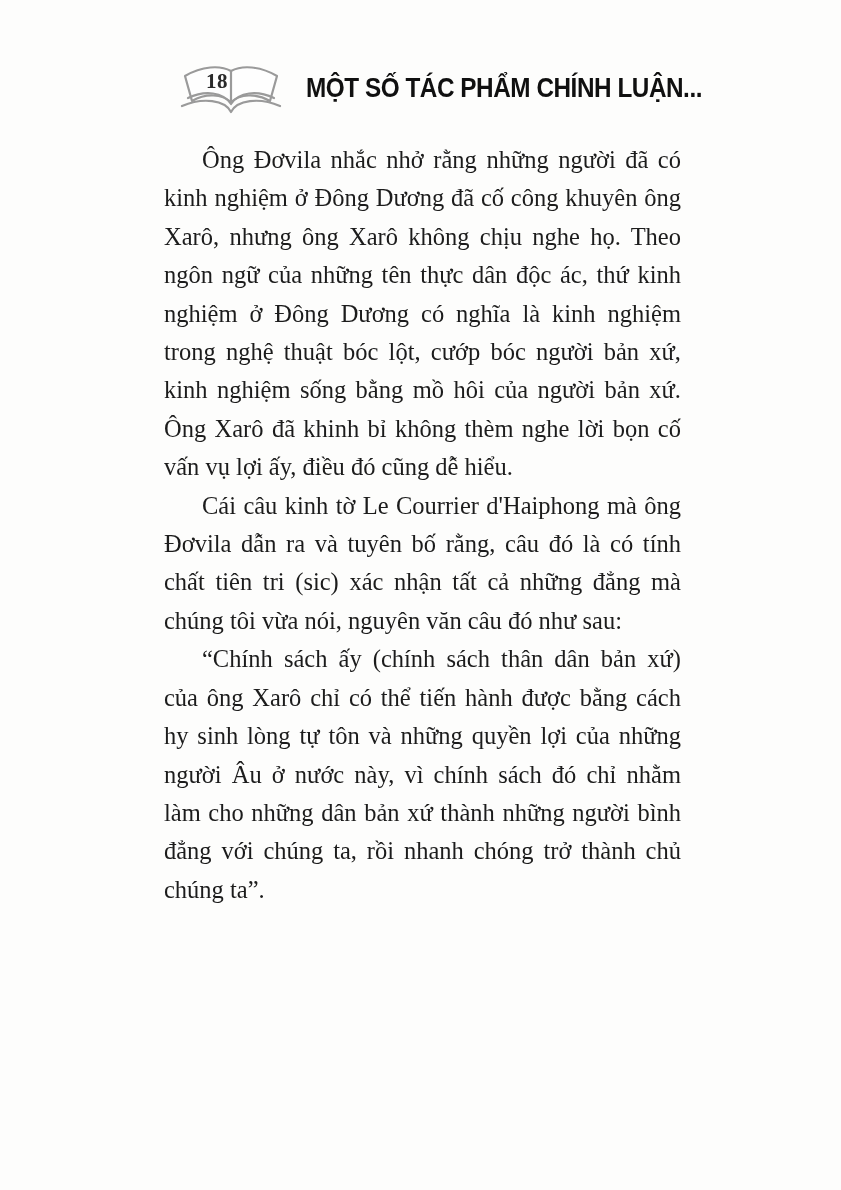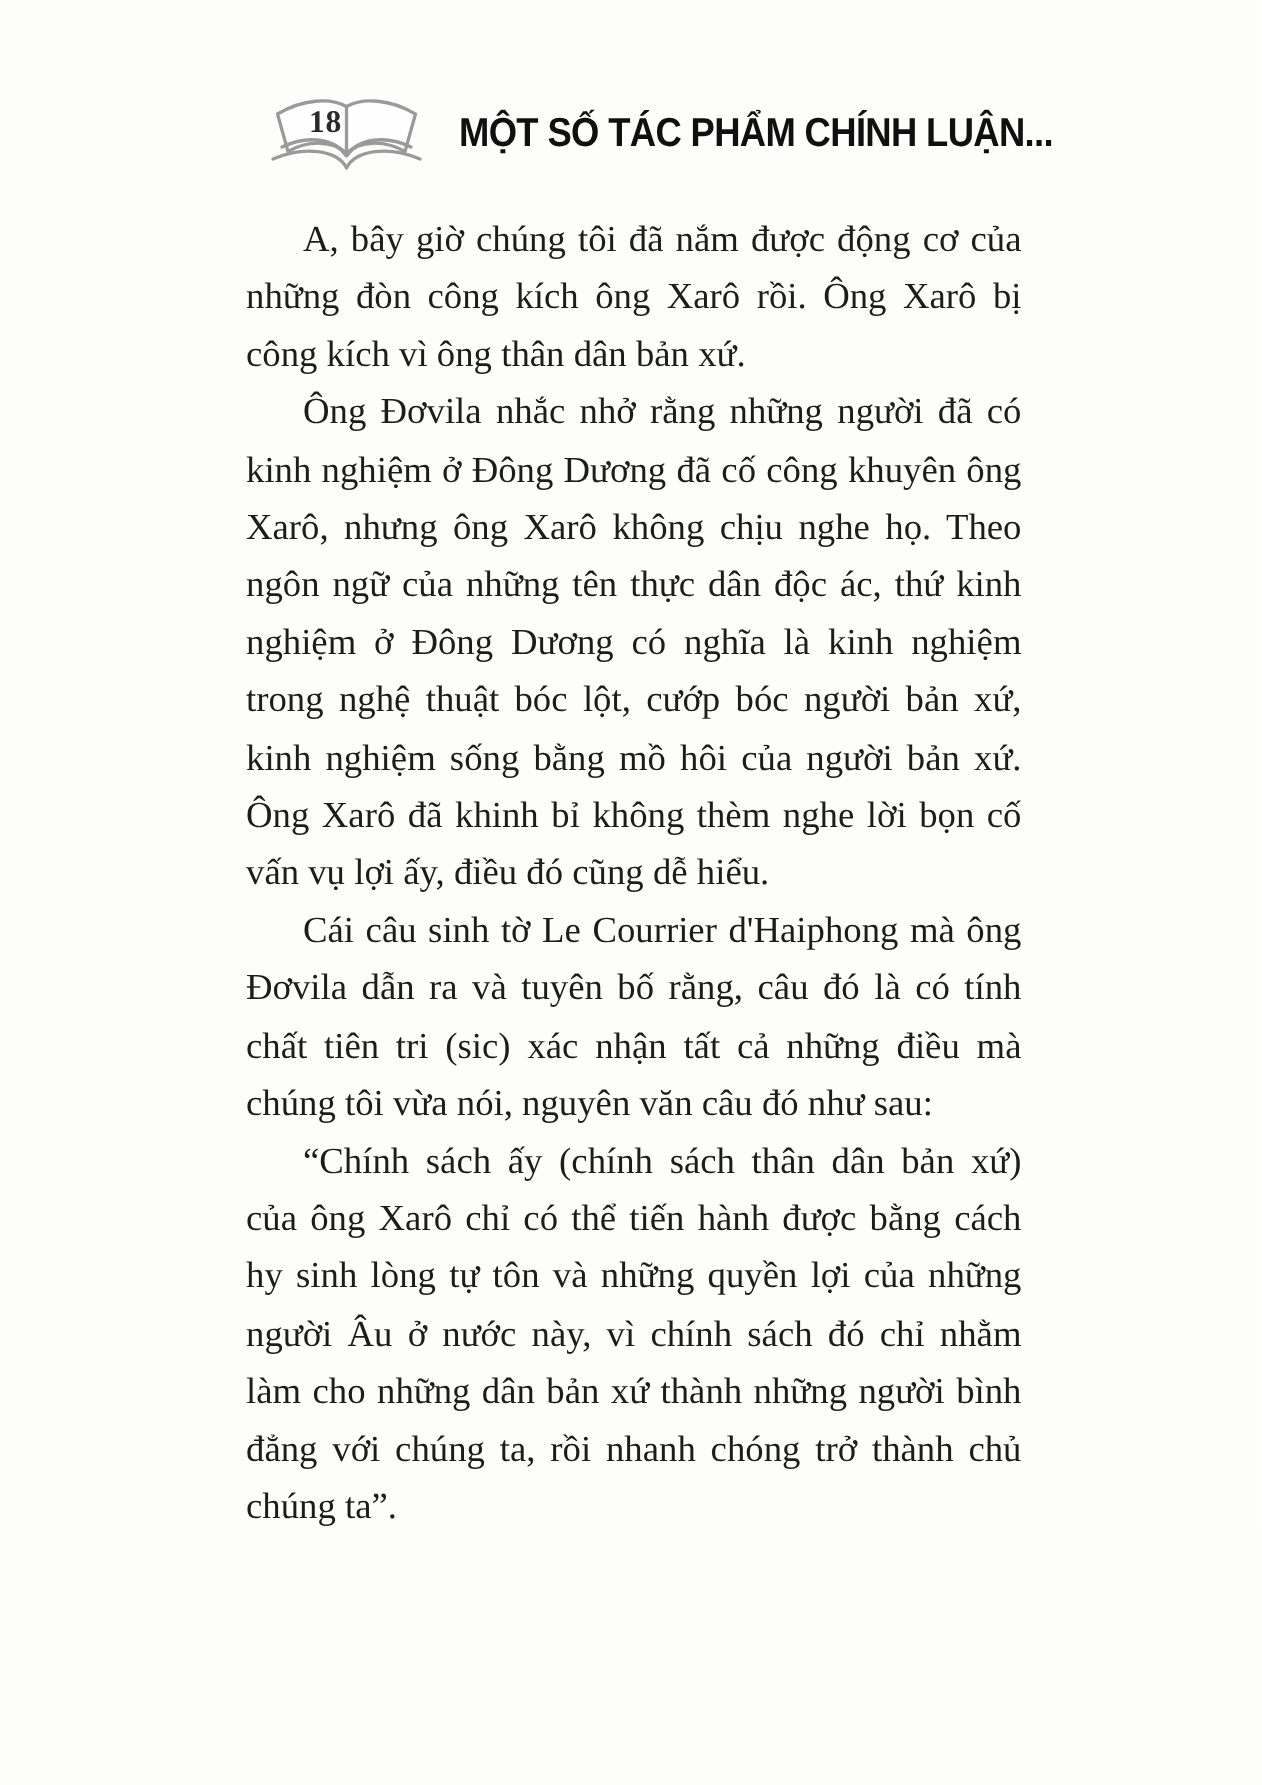"A, bây giờ chúng tôi" p.para { html: <p><span>A, bây giờ chúng tôi đã nắm được động cơ của những đòn công kích ông Xarô rồi. Ông Xarô bị công kích vì ông thân dân bản xứ.</span></p> -> none }
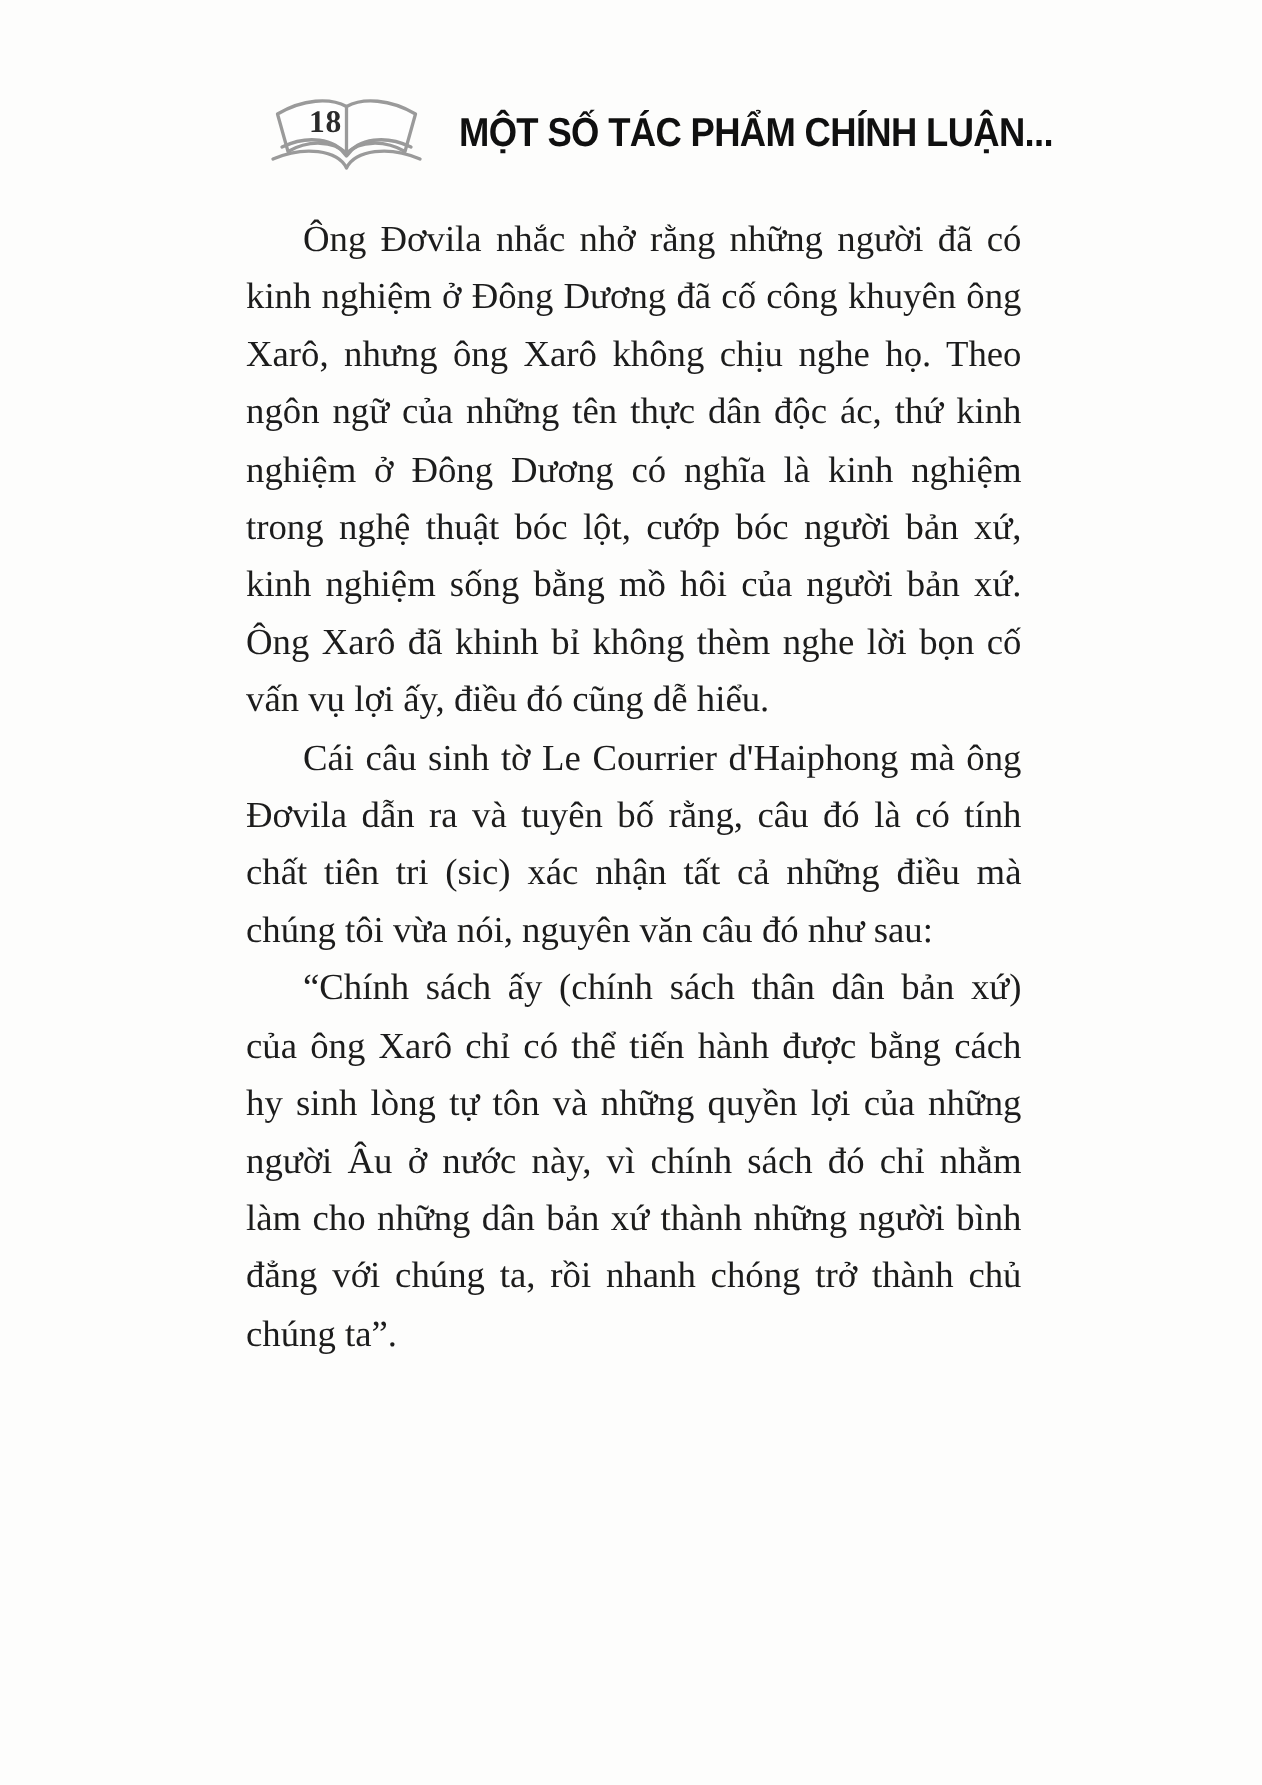"Cái câu sinh tờ" span { text: sinh -> kinh }
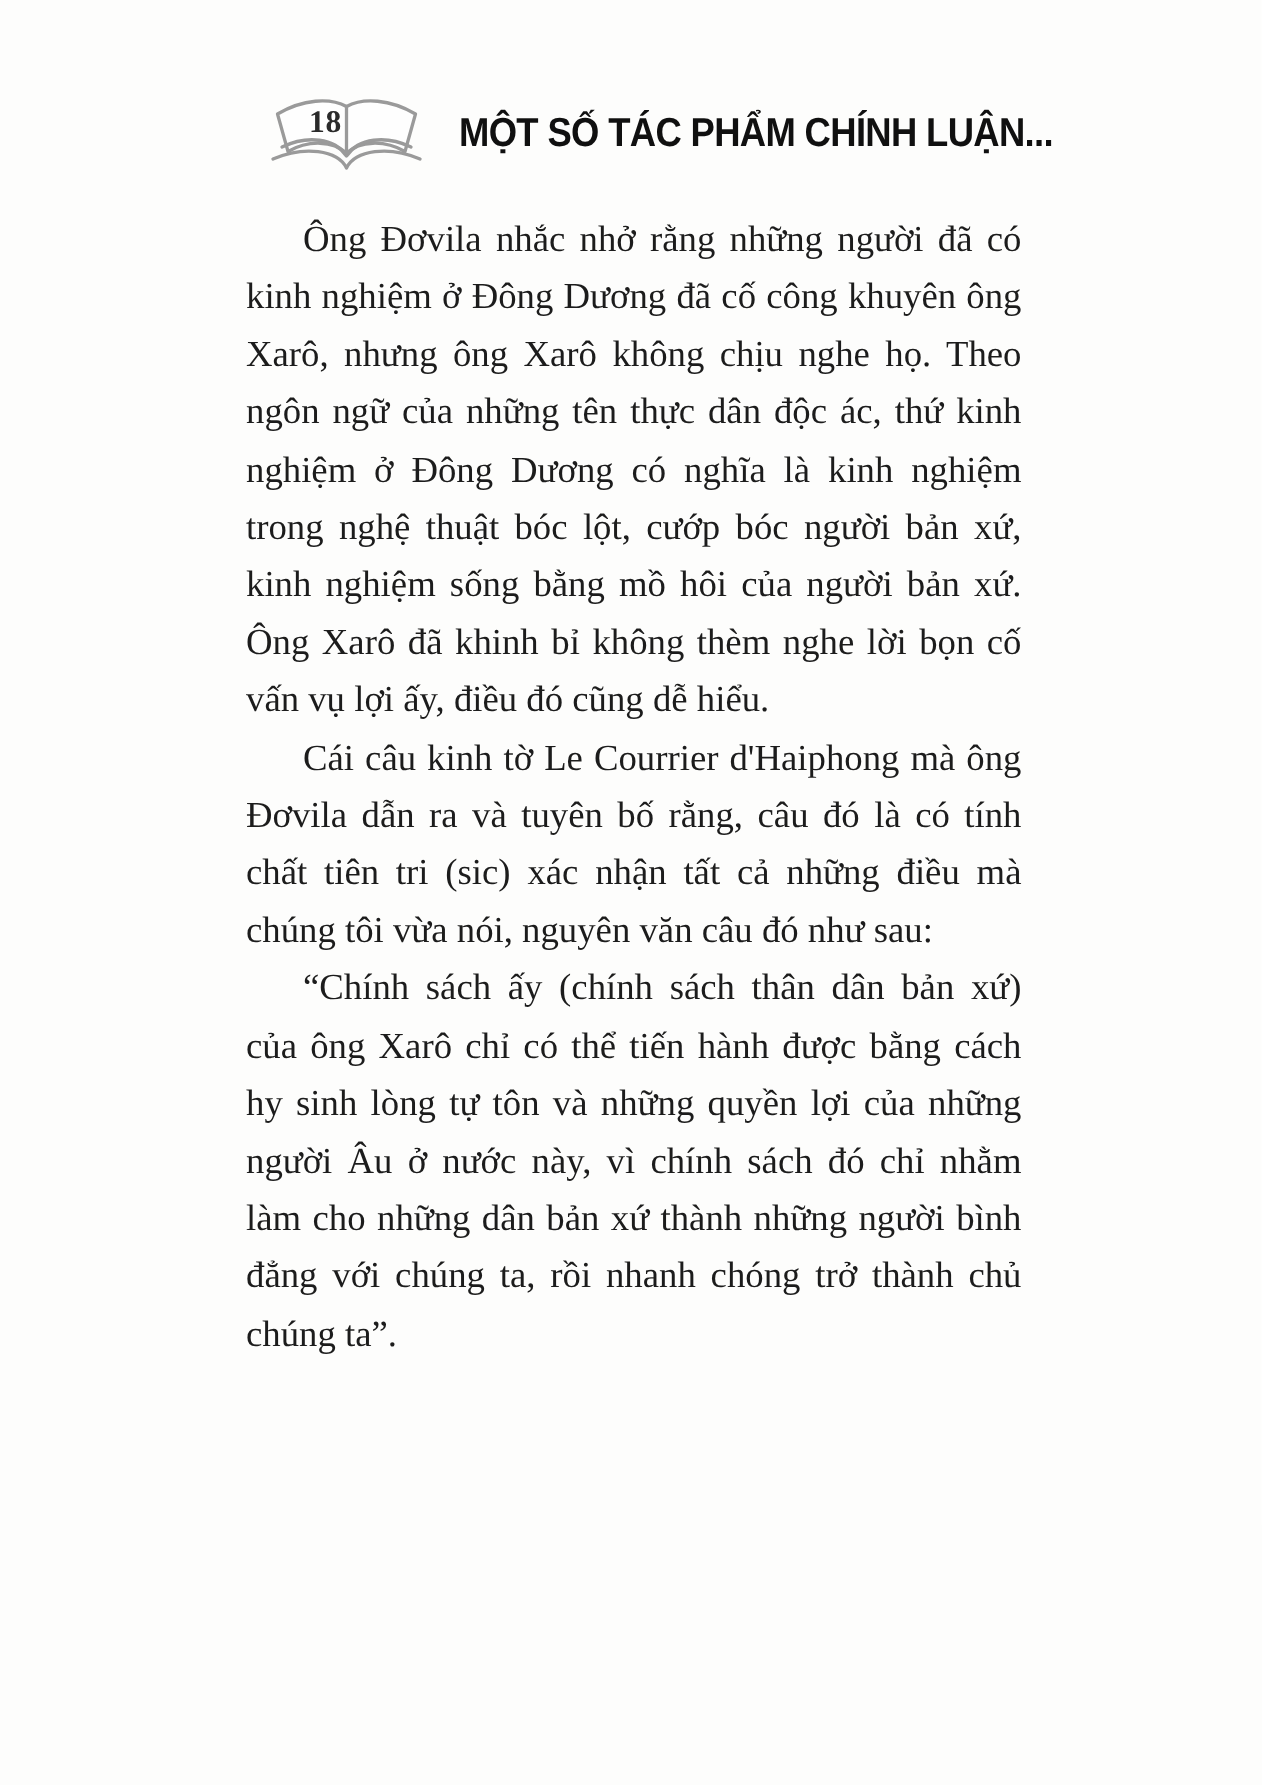"xác nhận tất cả những" span { text: điều -> đẳng }
